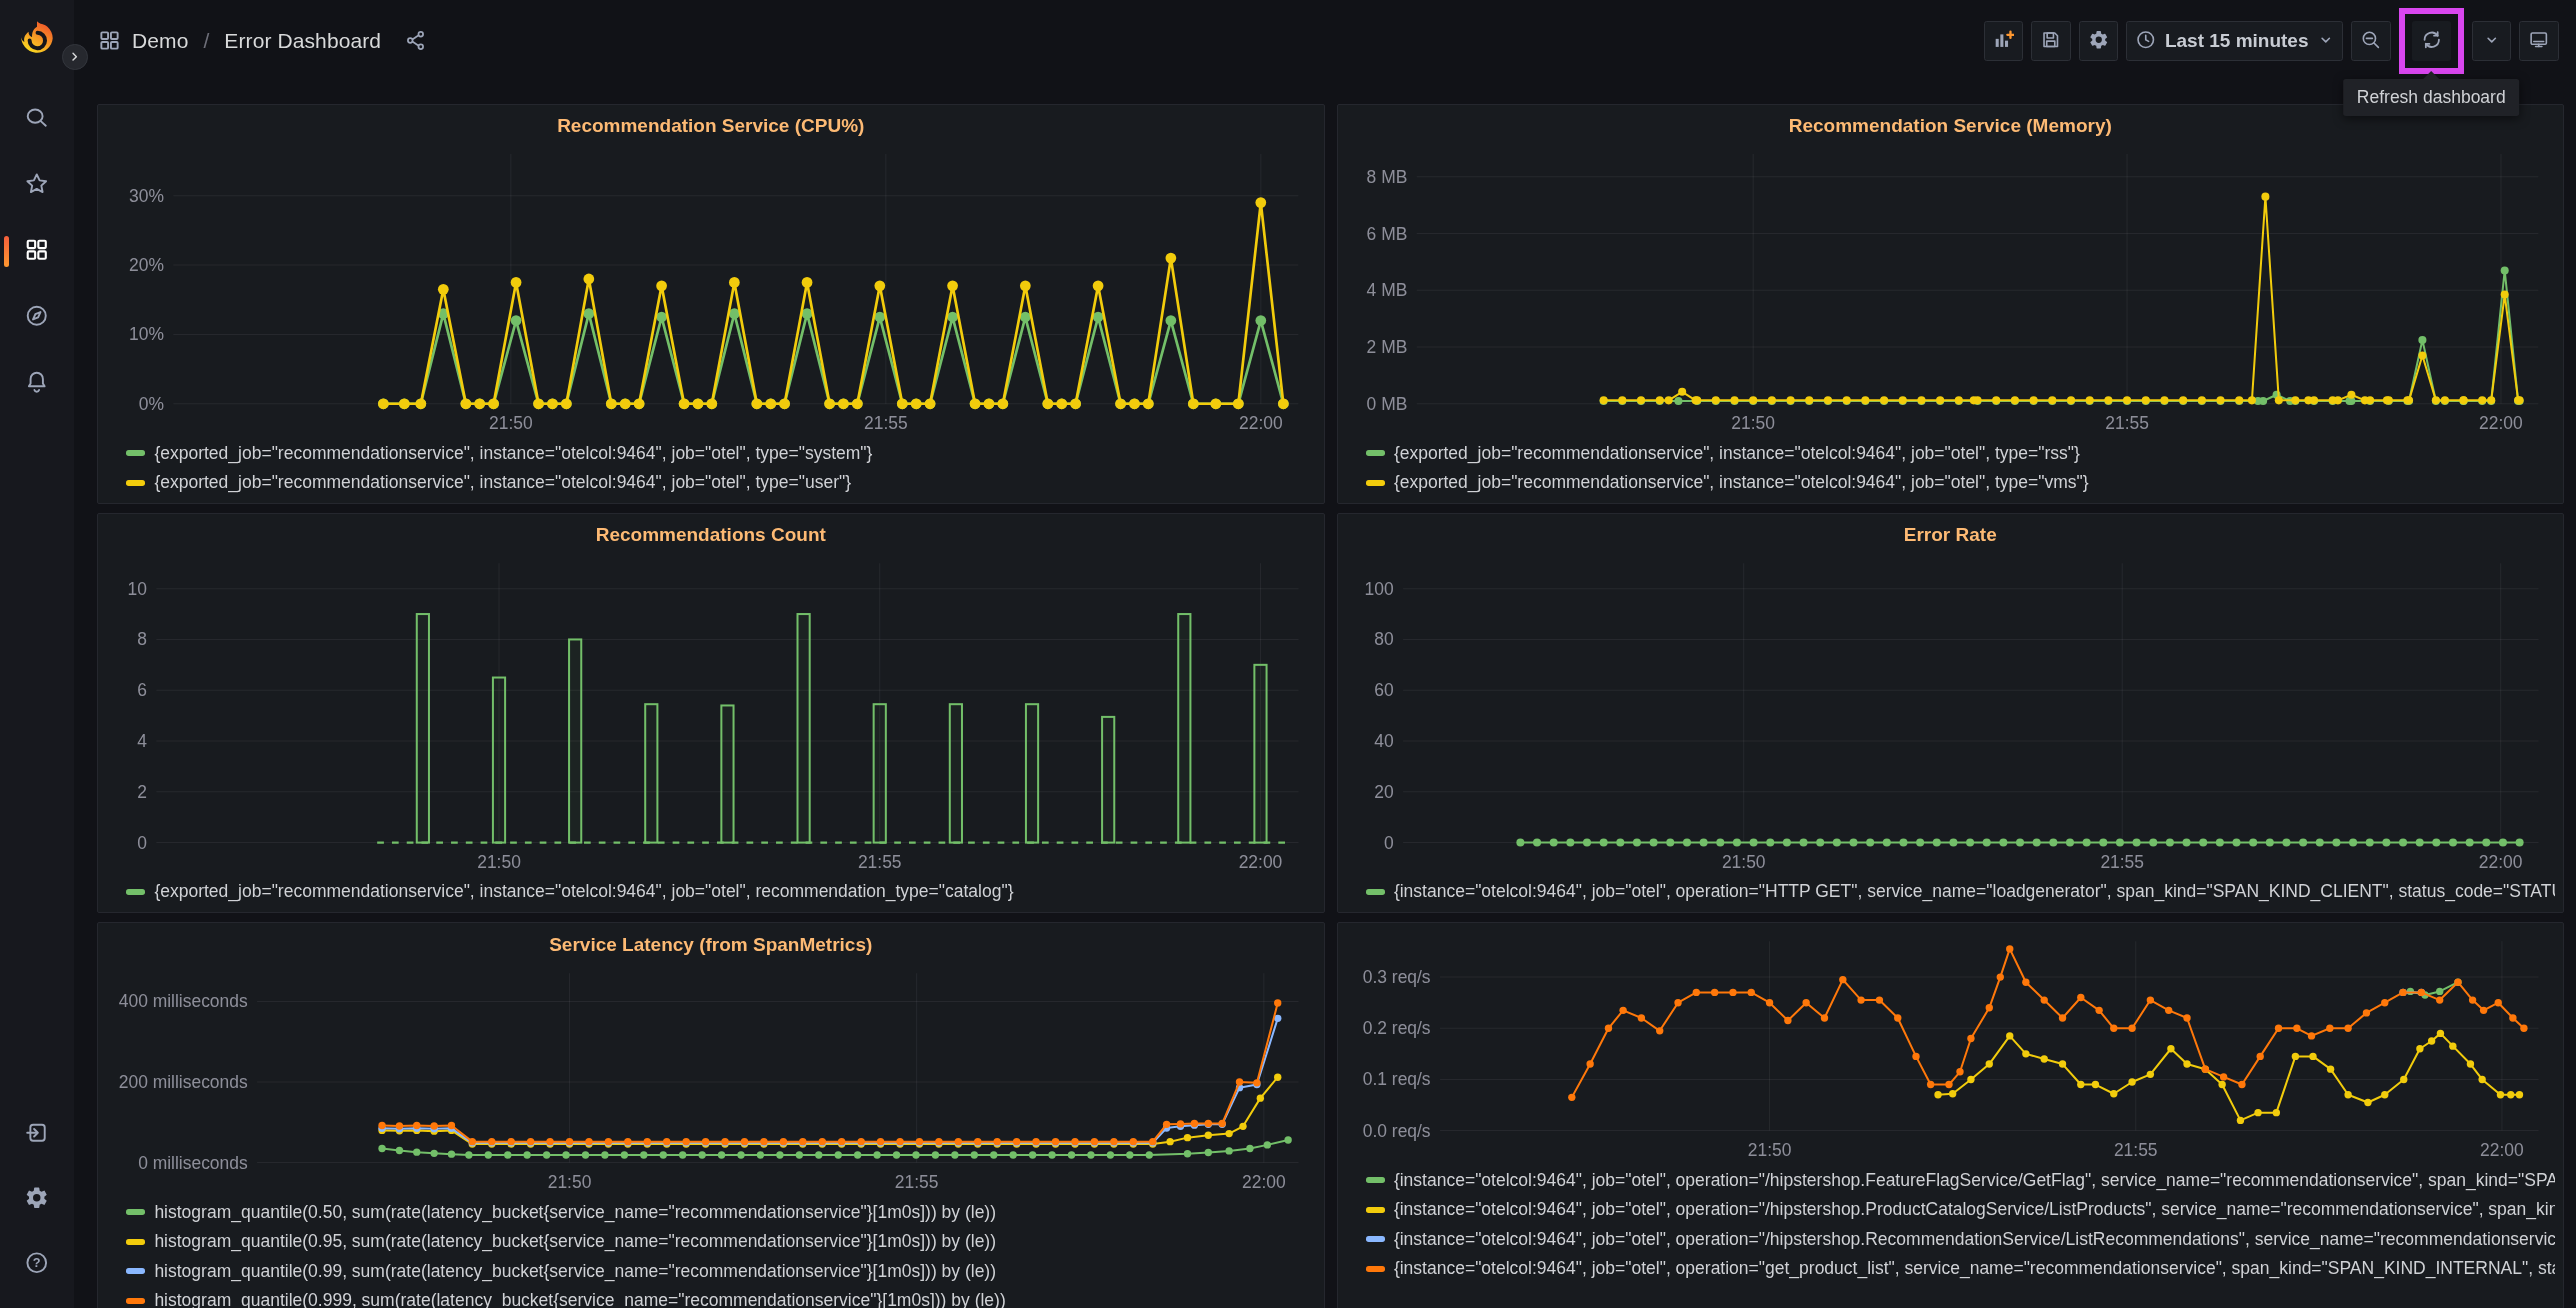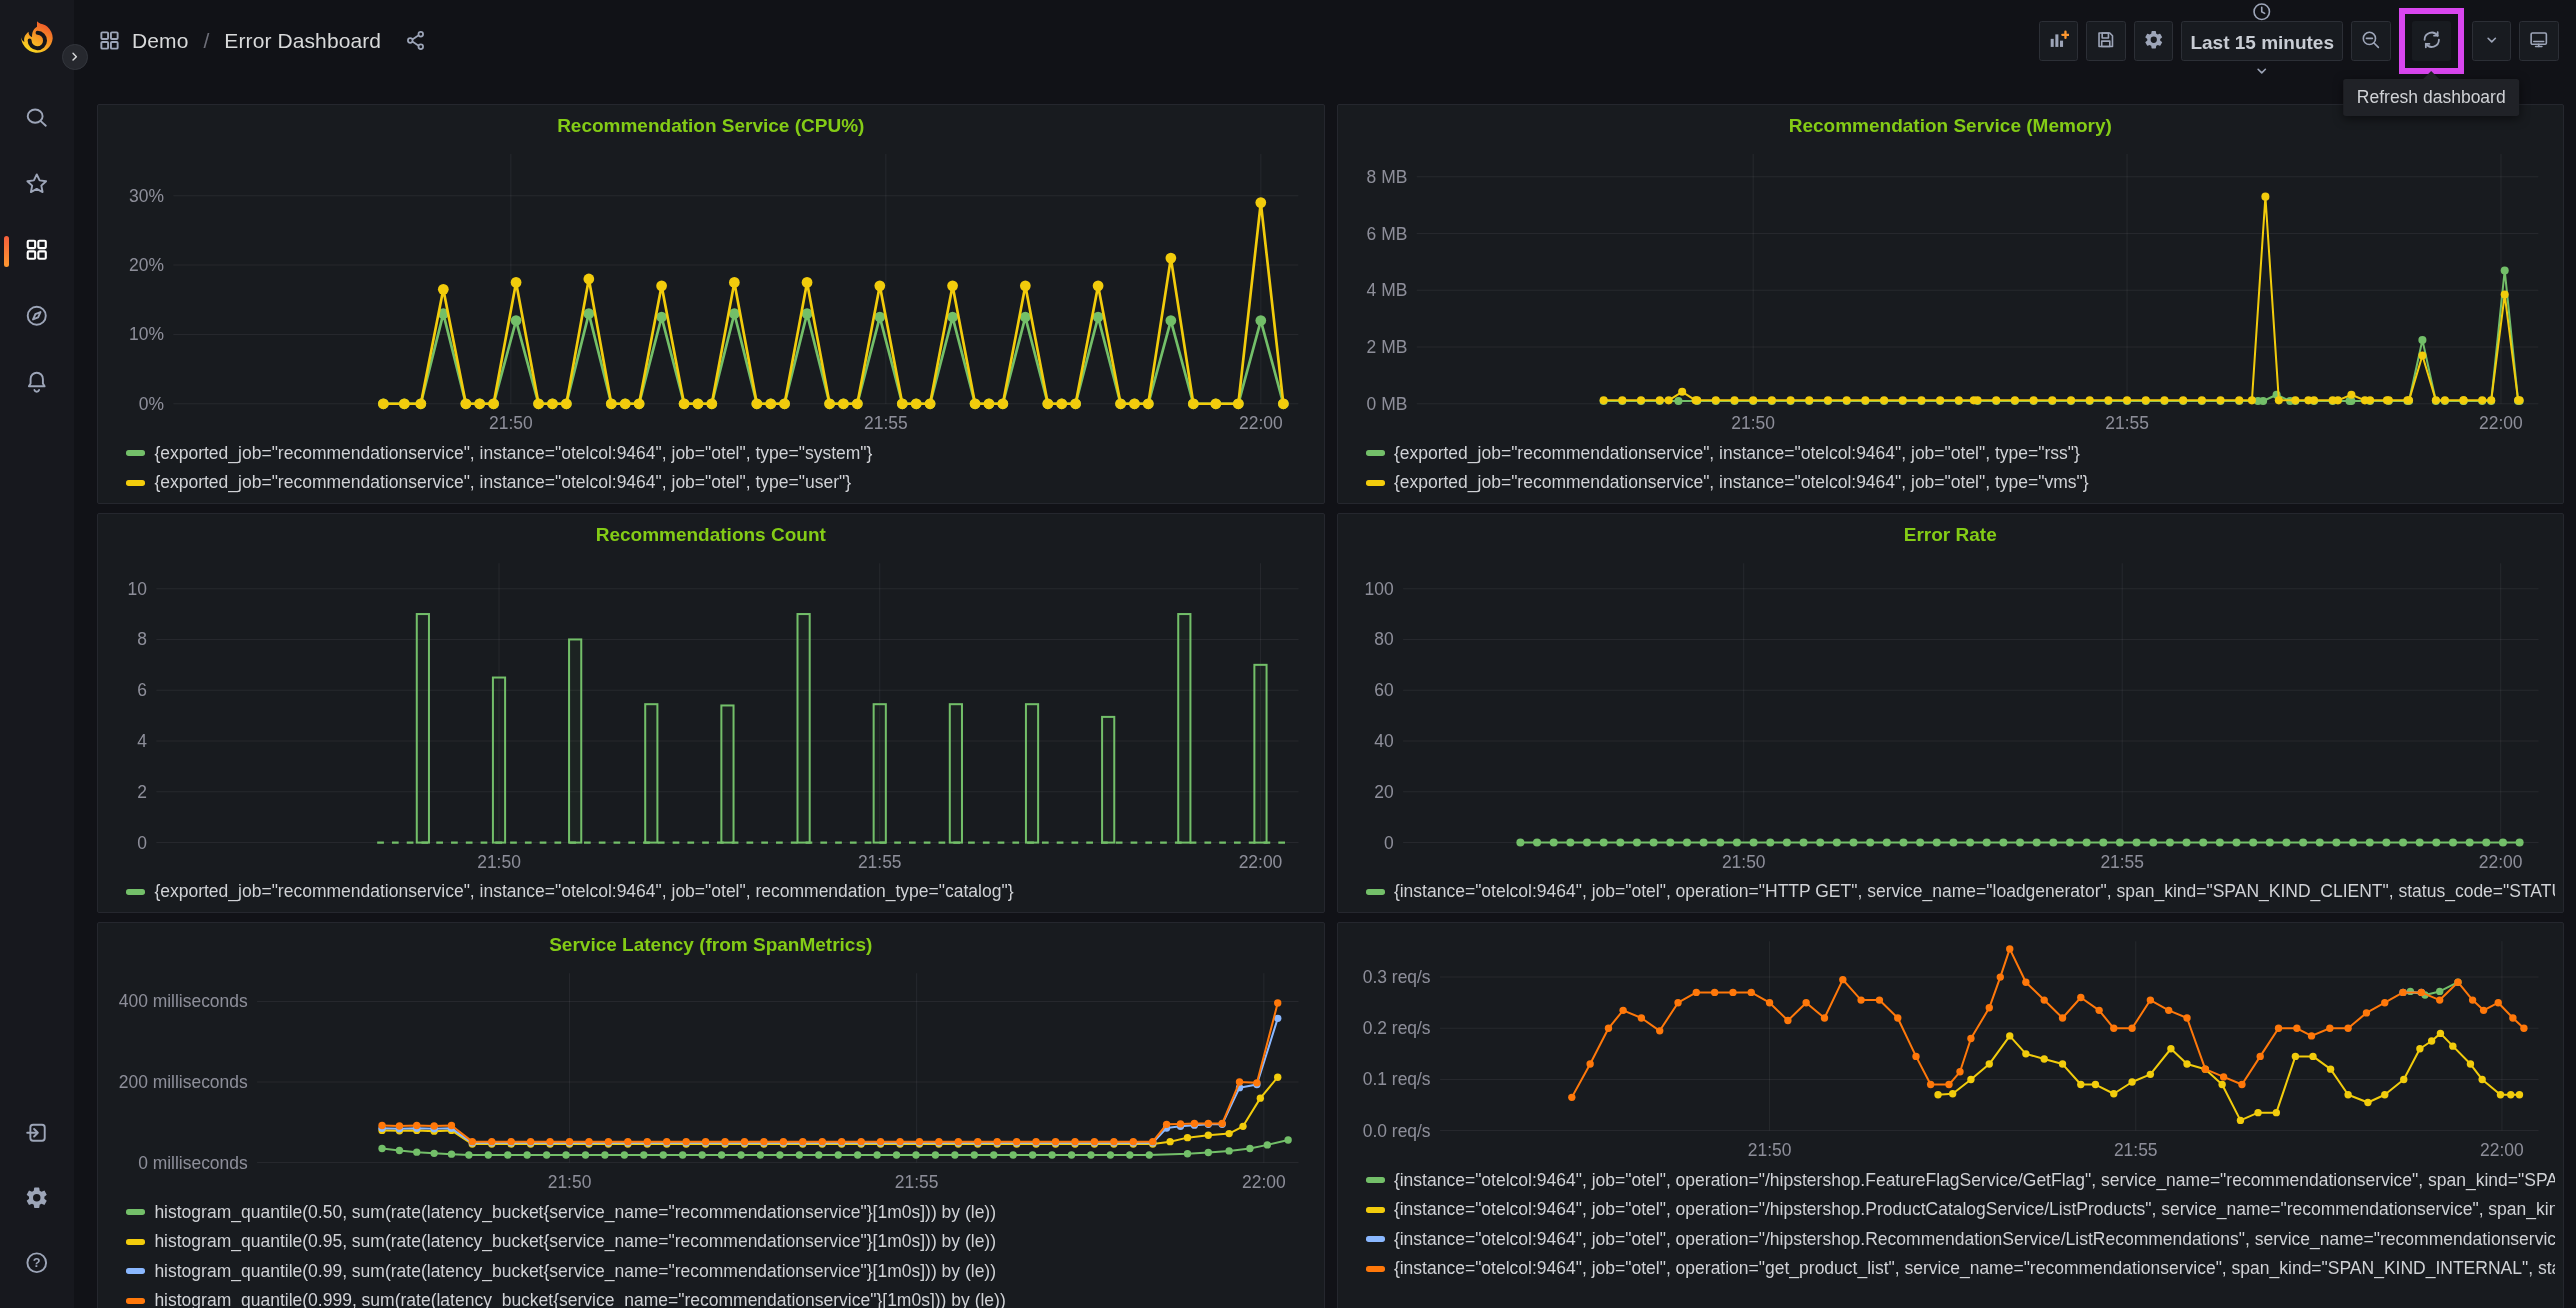"Last 15 minutes" .tb-btn { flex-direction: column -> none }
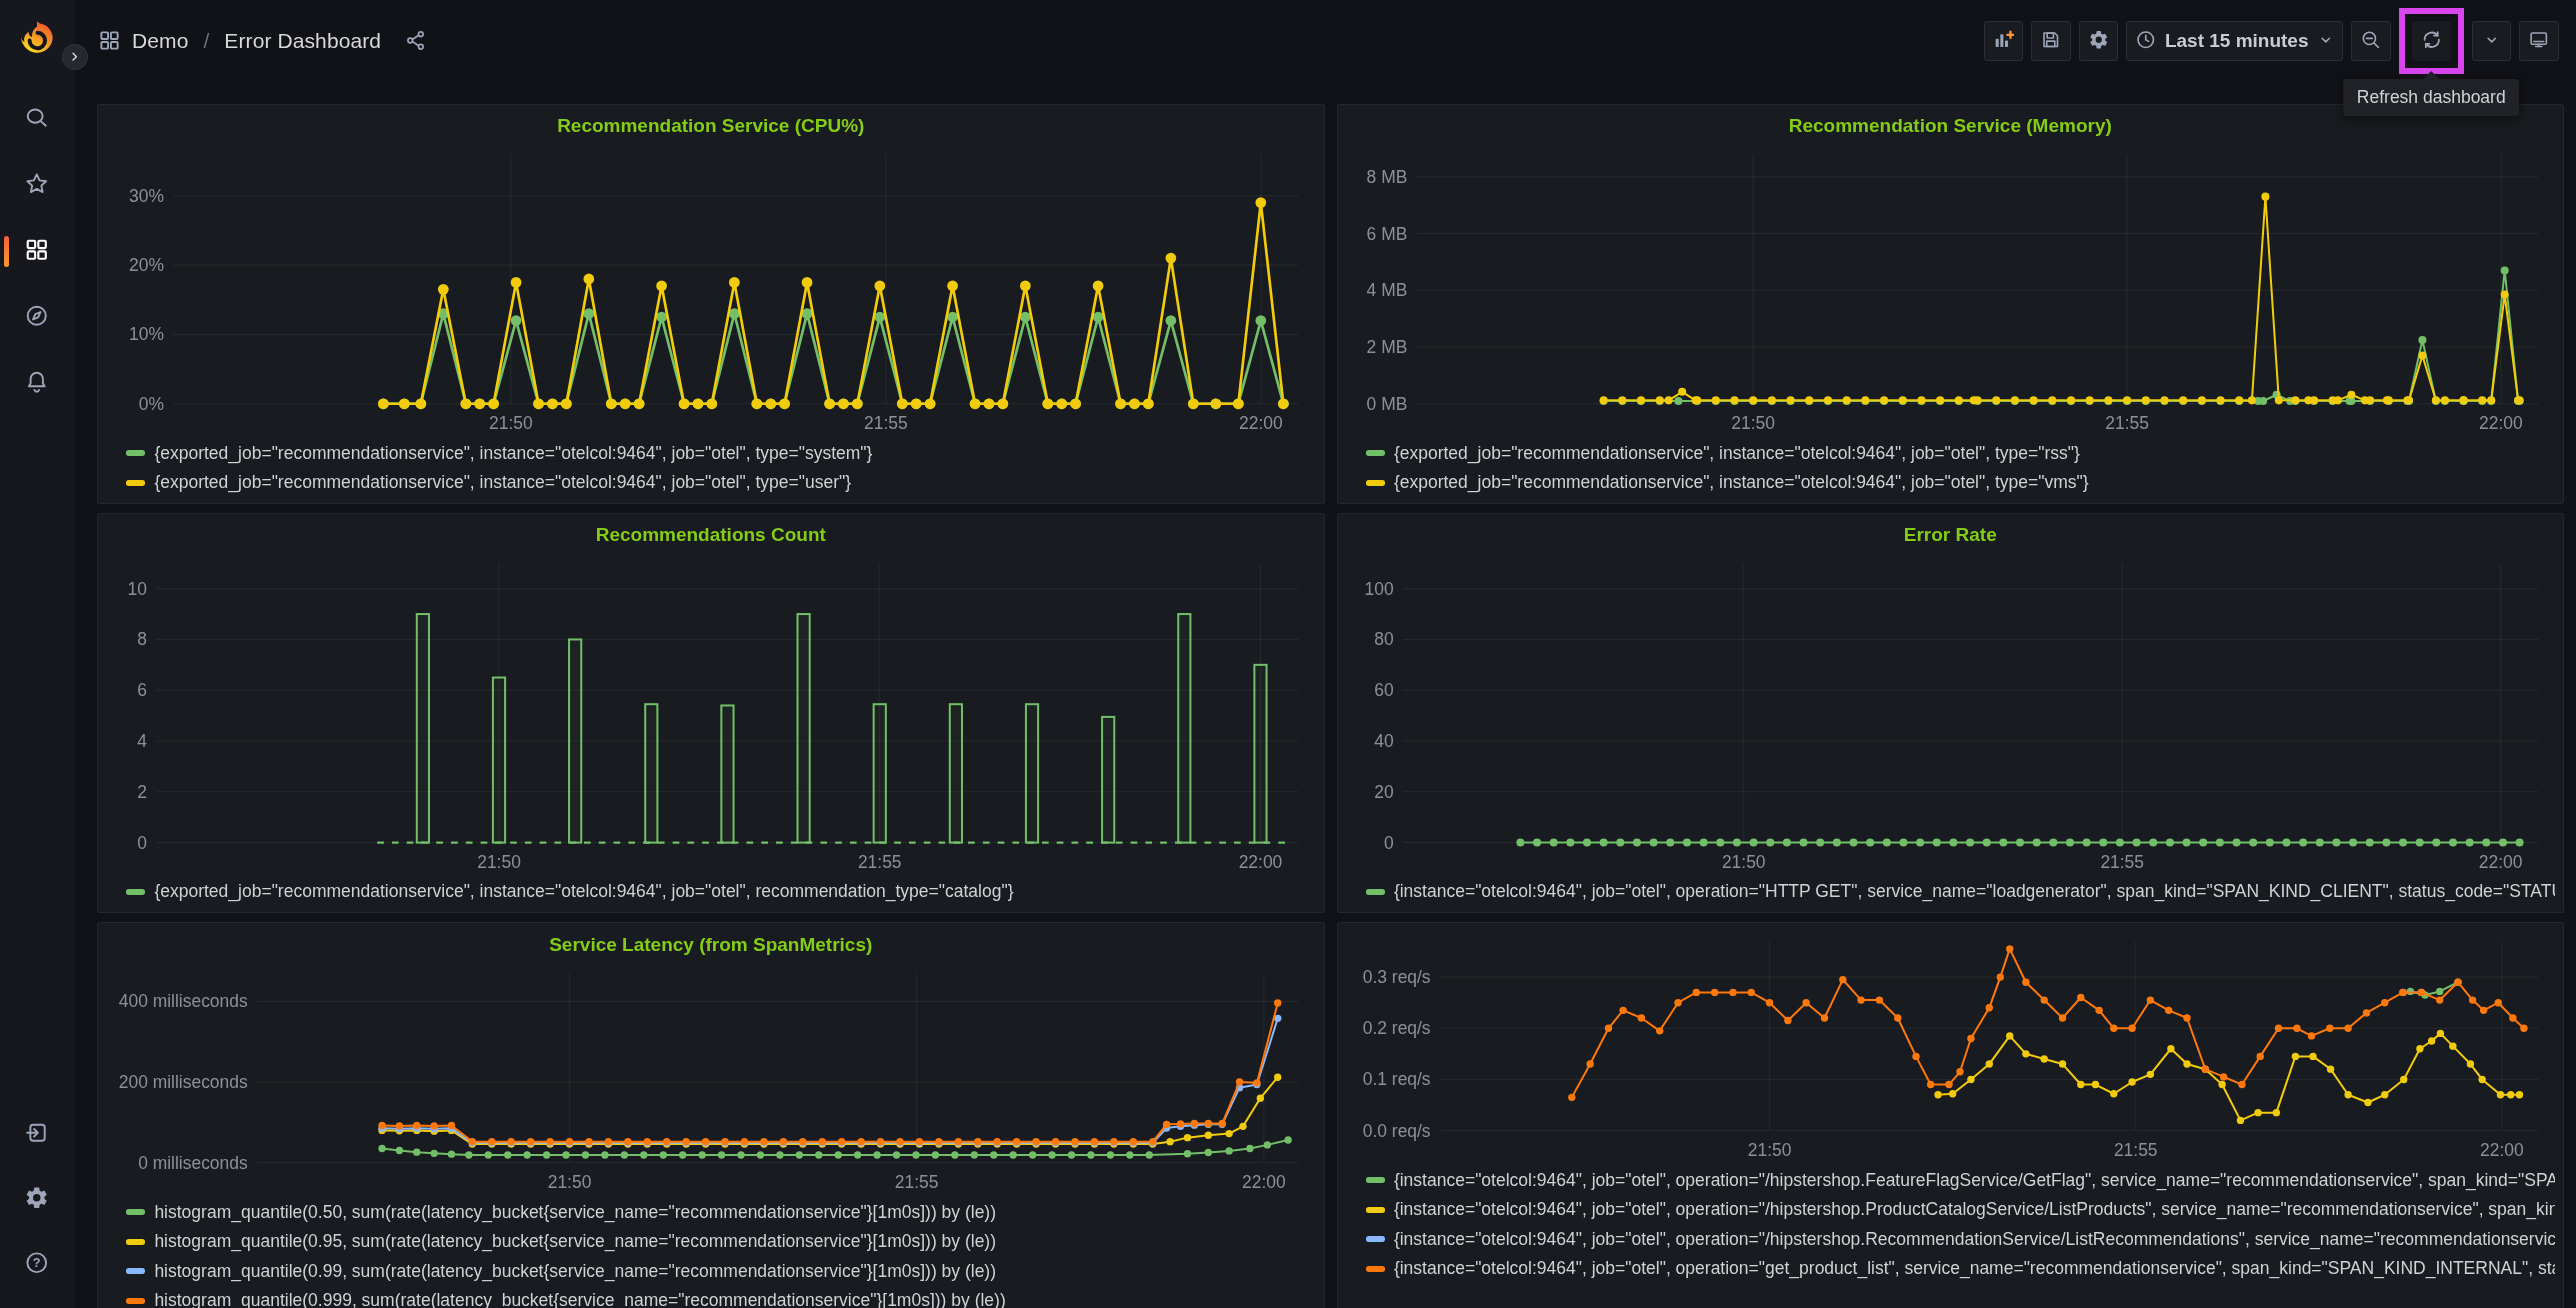"Recommendation Service (CPU%)" .panel-title { color: #84cc16 -> #fdba74 }
